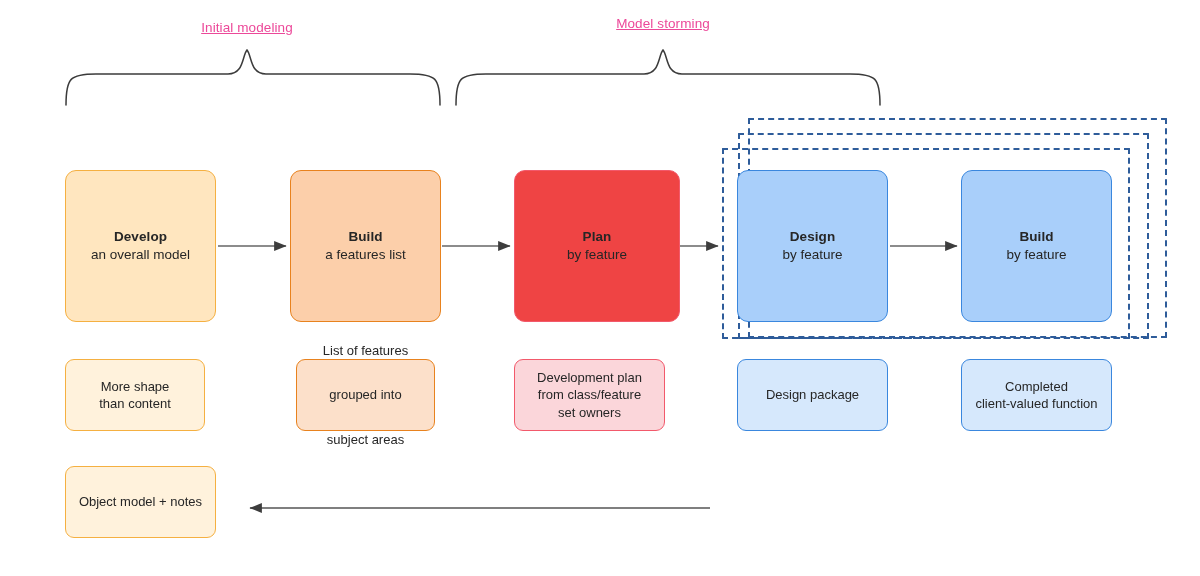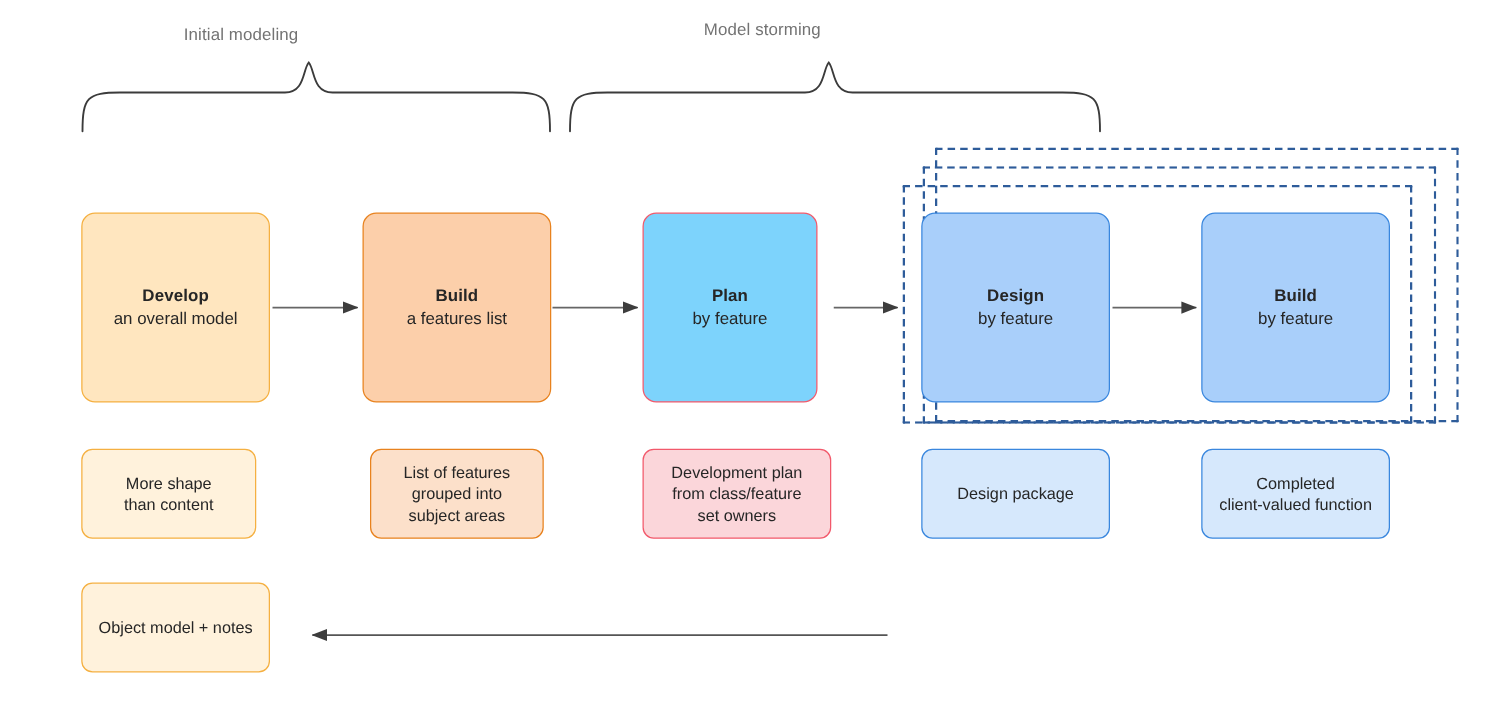"Initial modeling" .brace-label { color: #737373 -> #ec4899; text-align: left -> center; text-decoration: none -> underline }
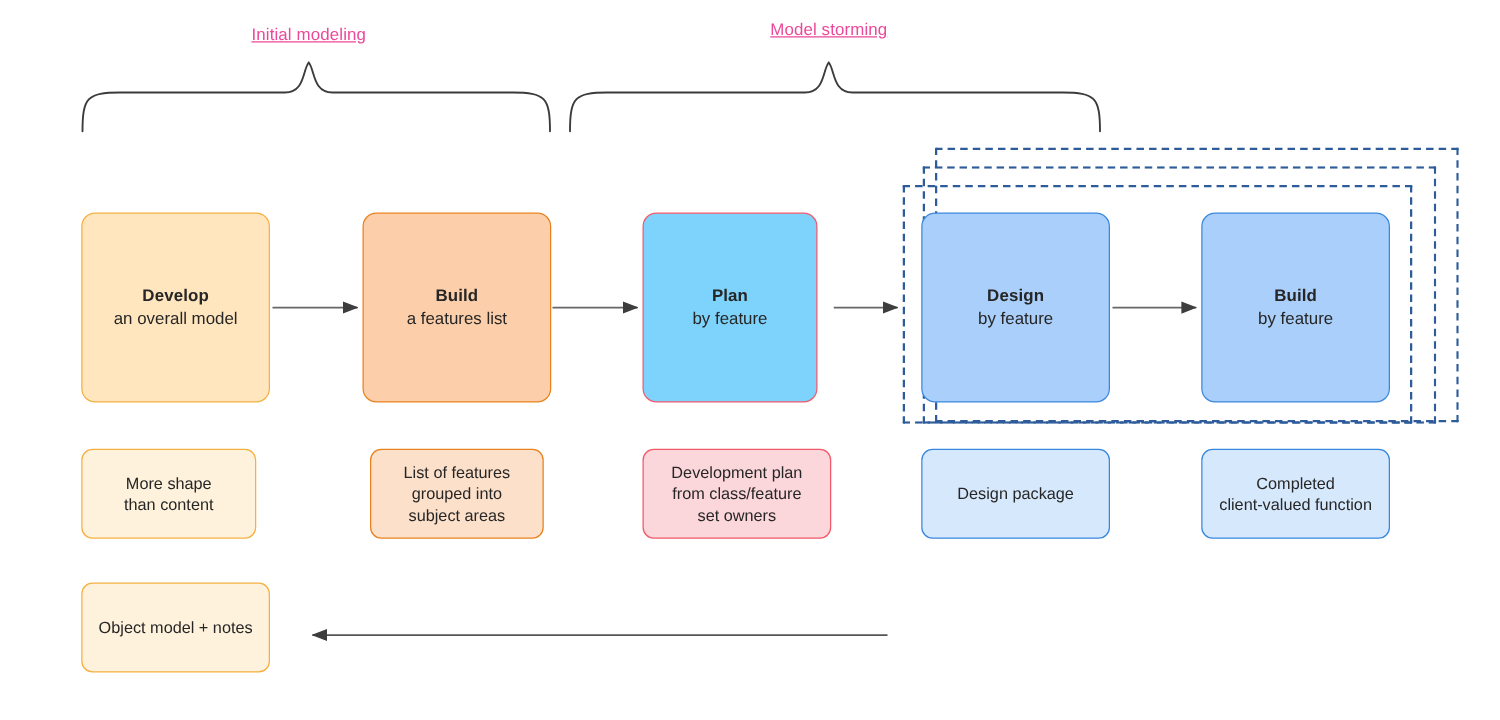"Plan" div.node { background: #7dd3fc -> #ef4444; width: 140px -> 166px }
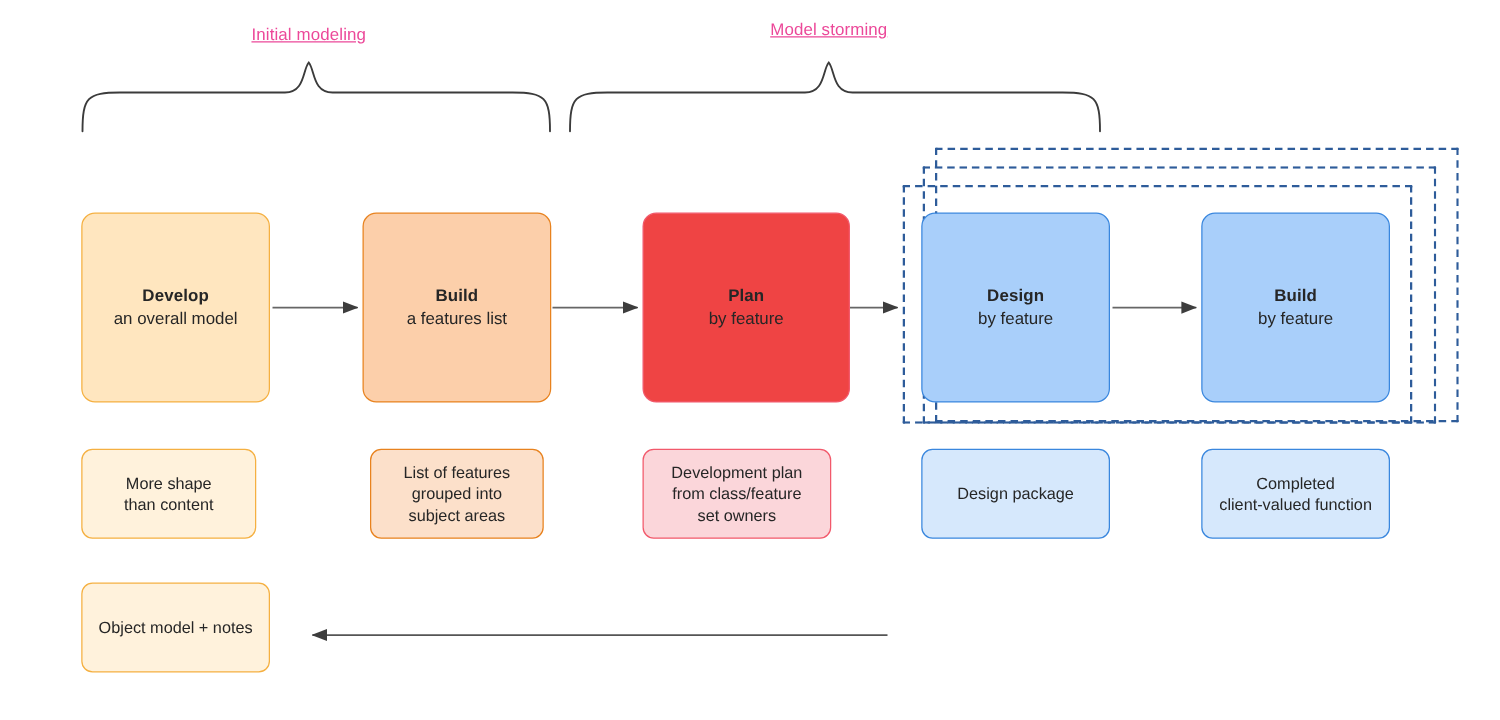"List of features" div.node { gap: none -> 27px }
